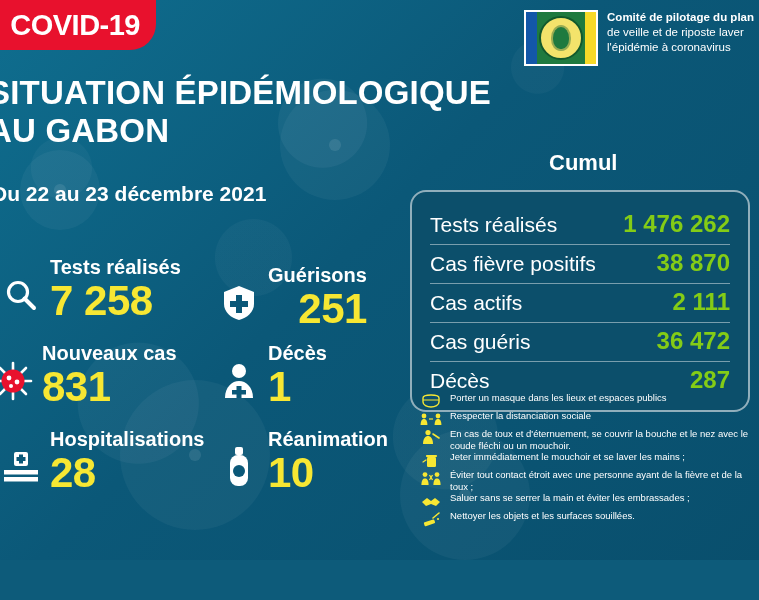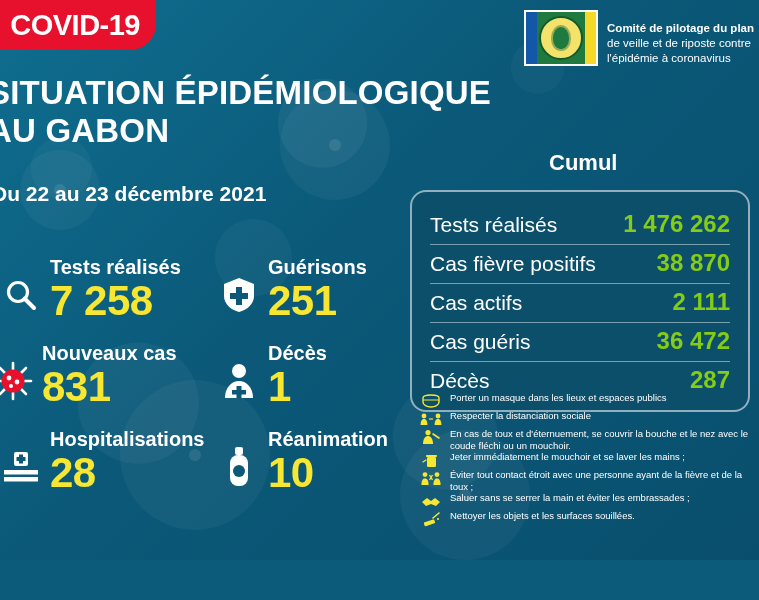"Comité de pilotage du plan" .emblem-wrap { align-items: flex-end -> flex-start }
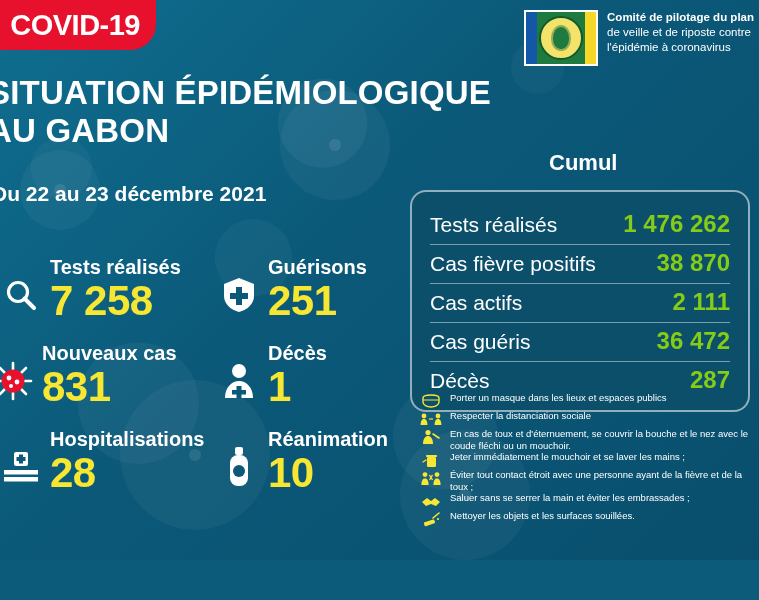"de veille et de riposte" div { text: contre -> laver }
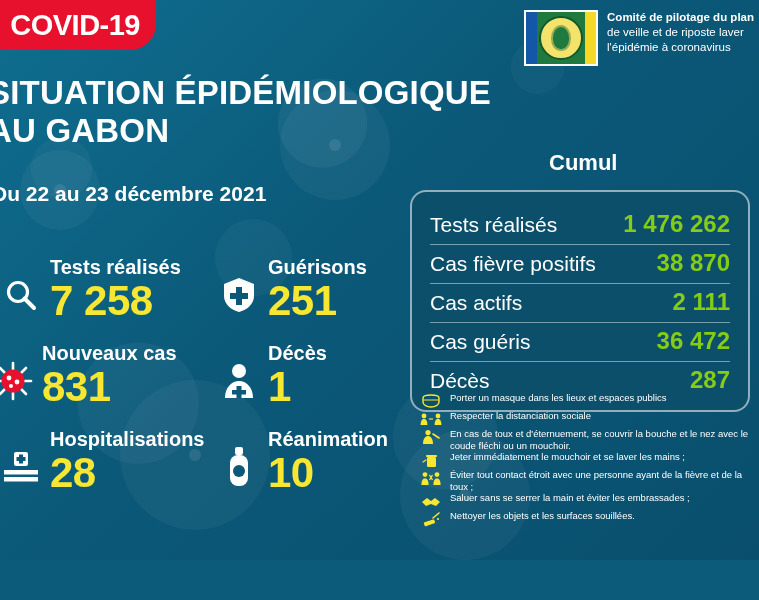"Guérisons" .s-guer { text-align: none -> right; top: 0px -> 8px }
